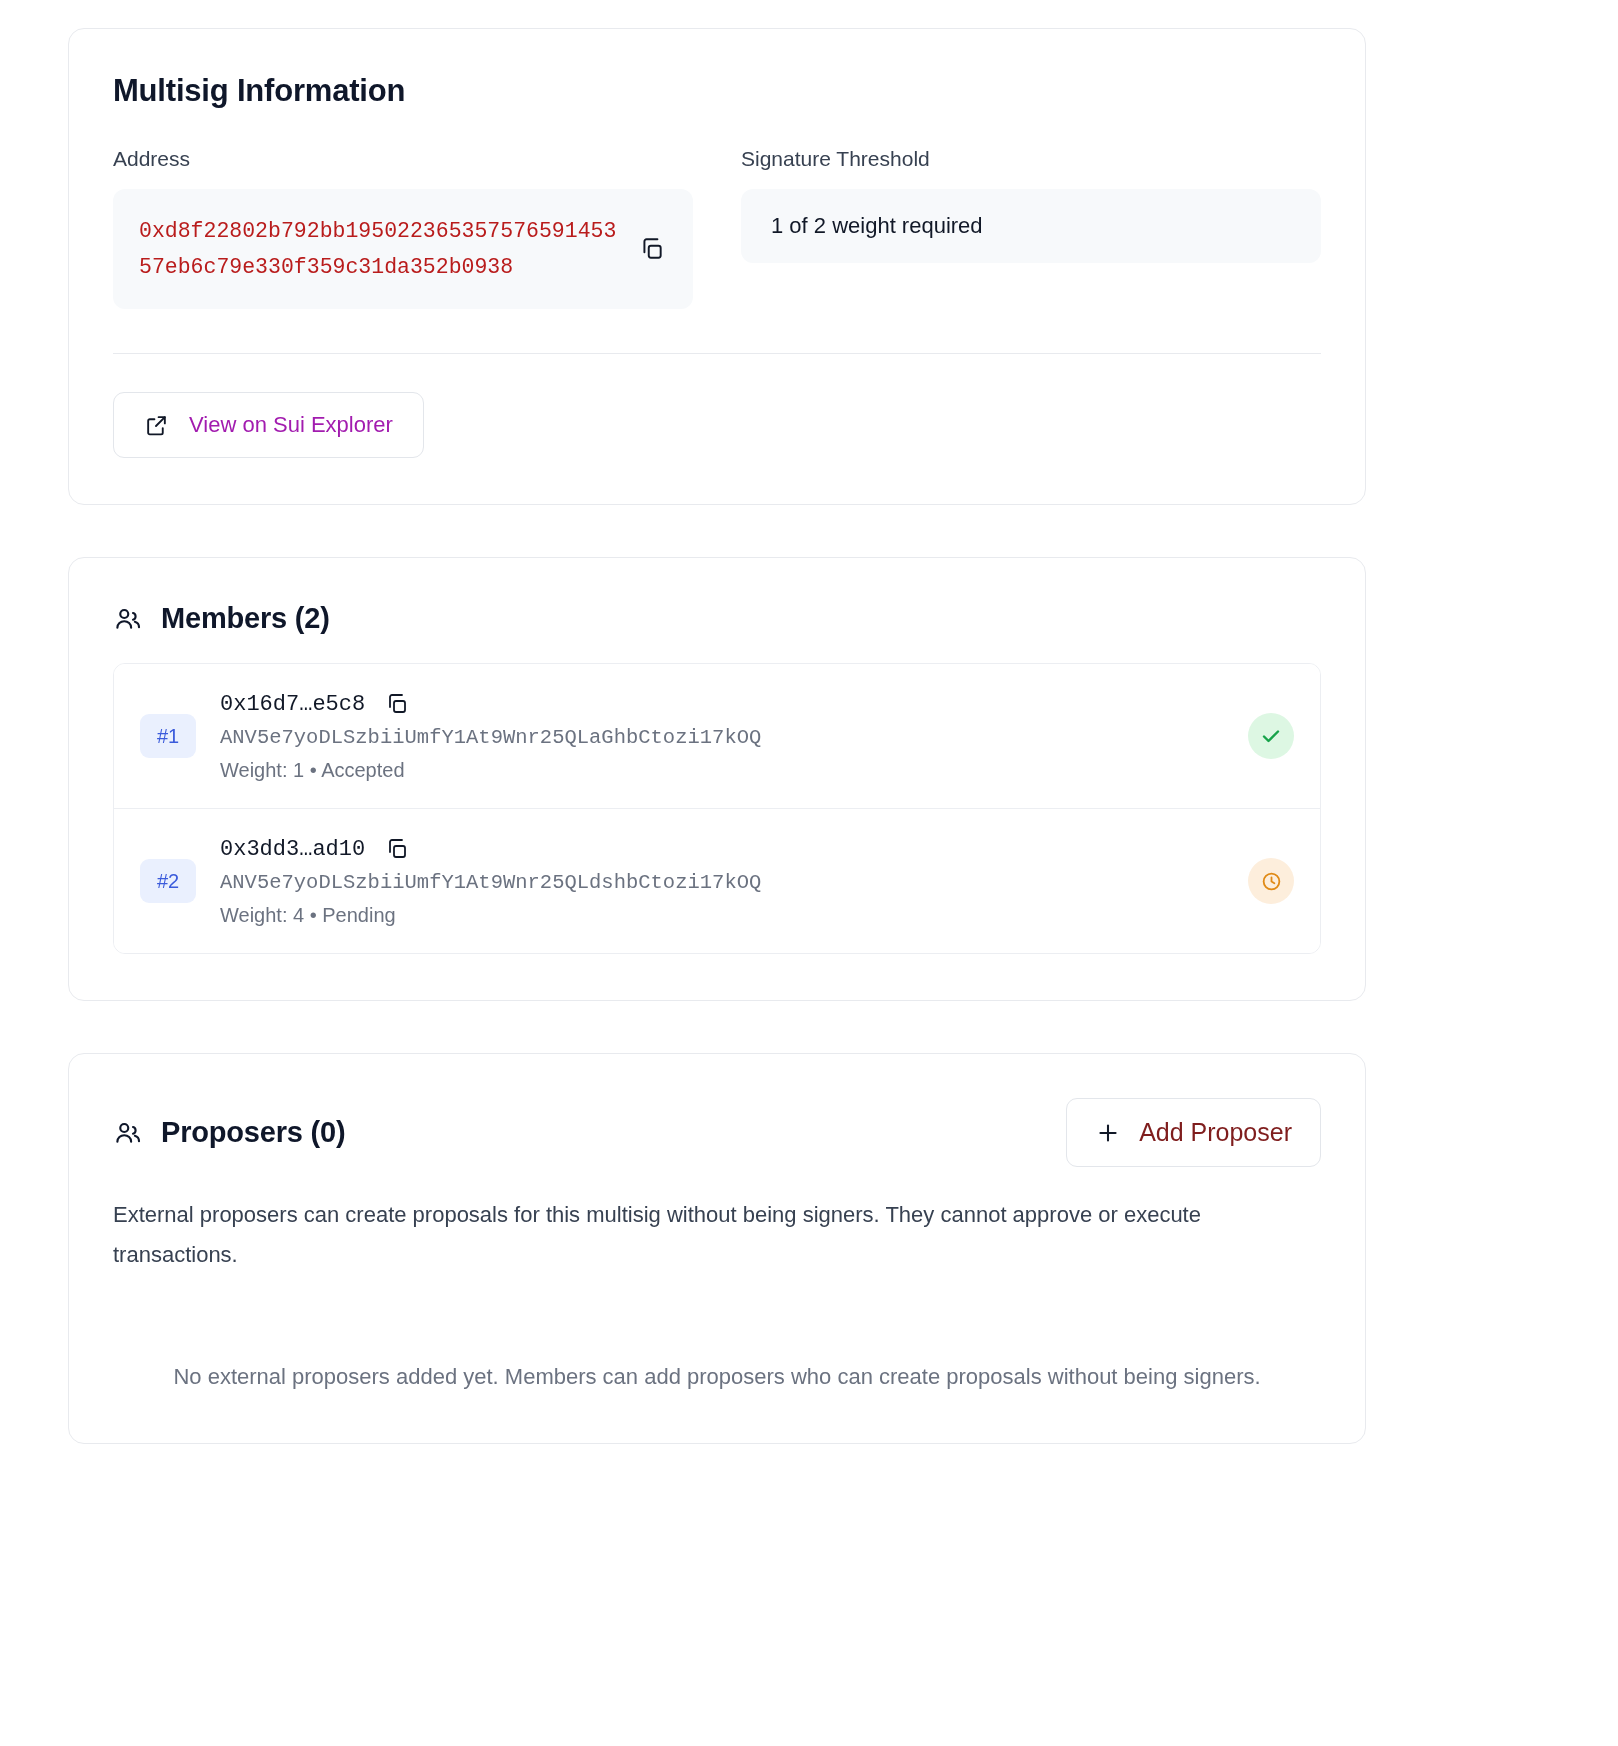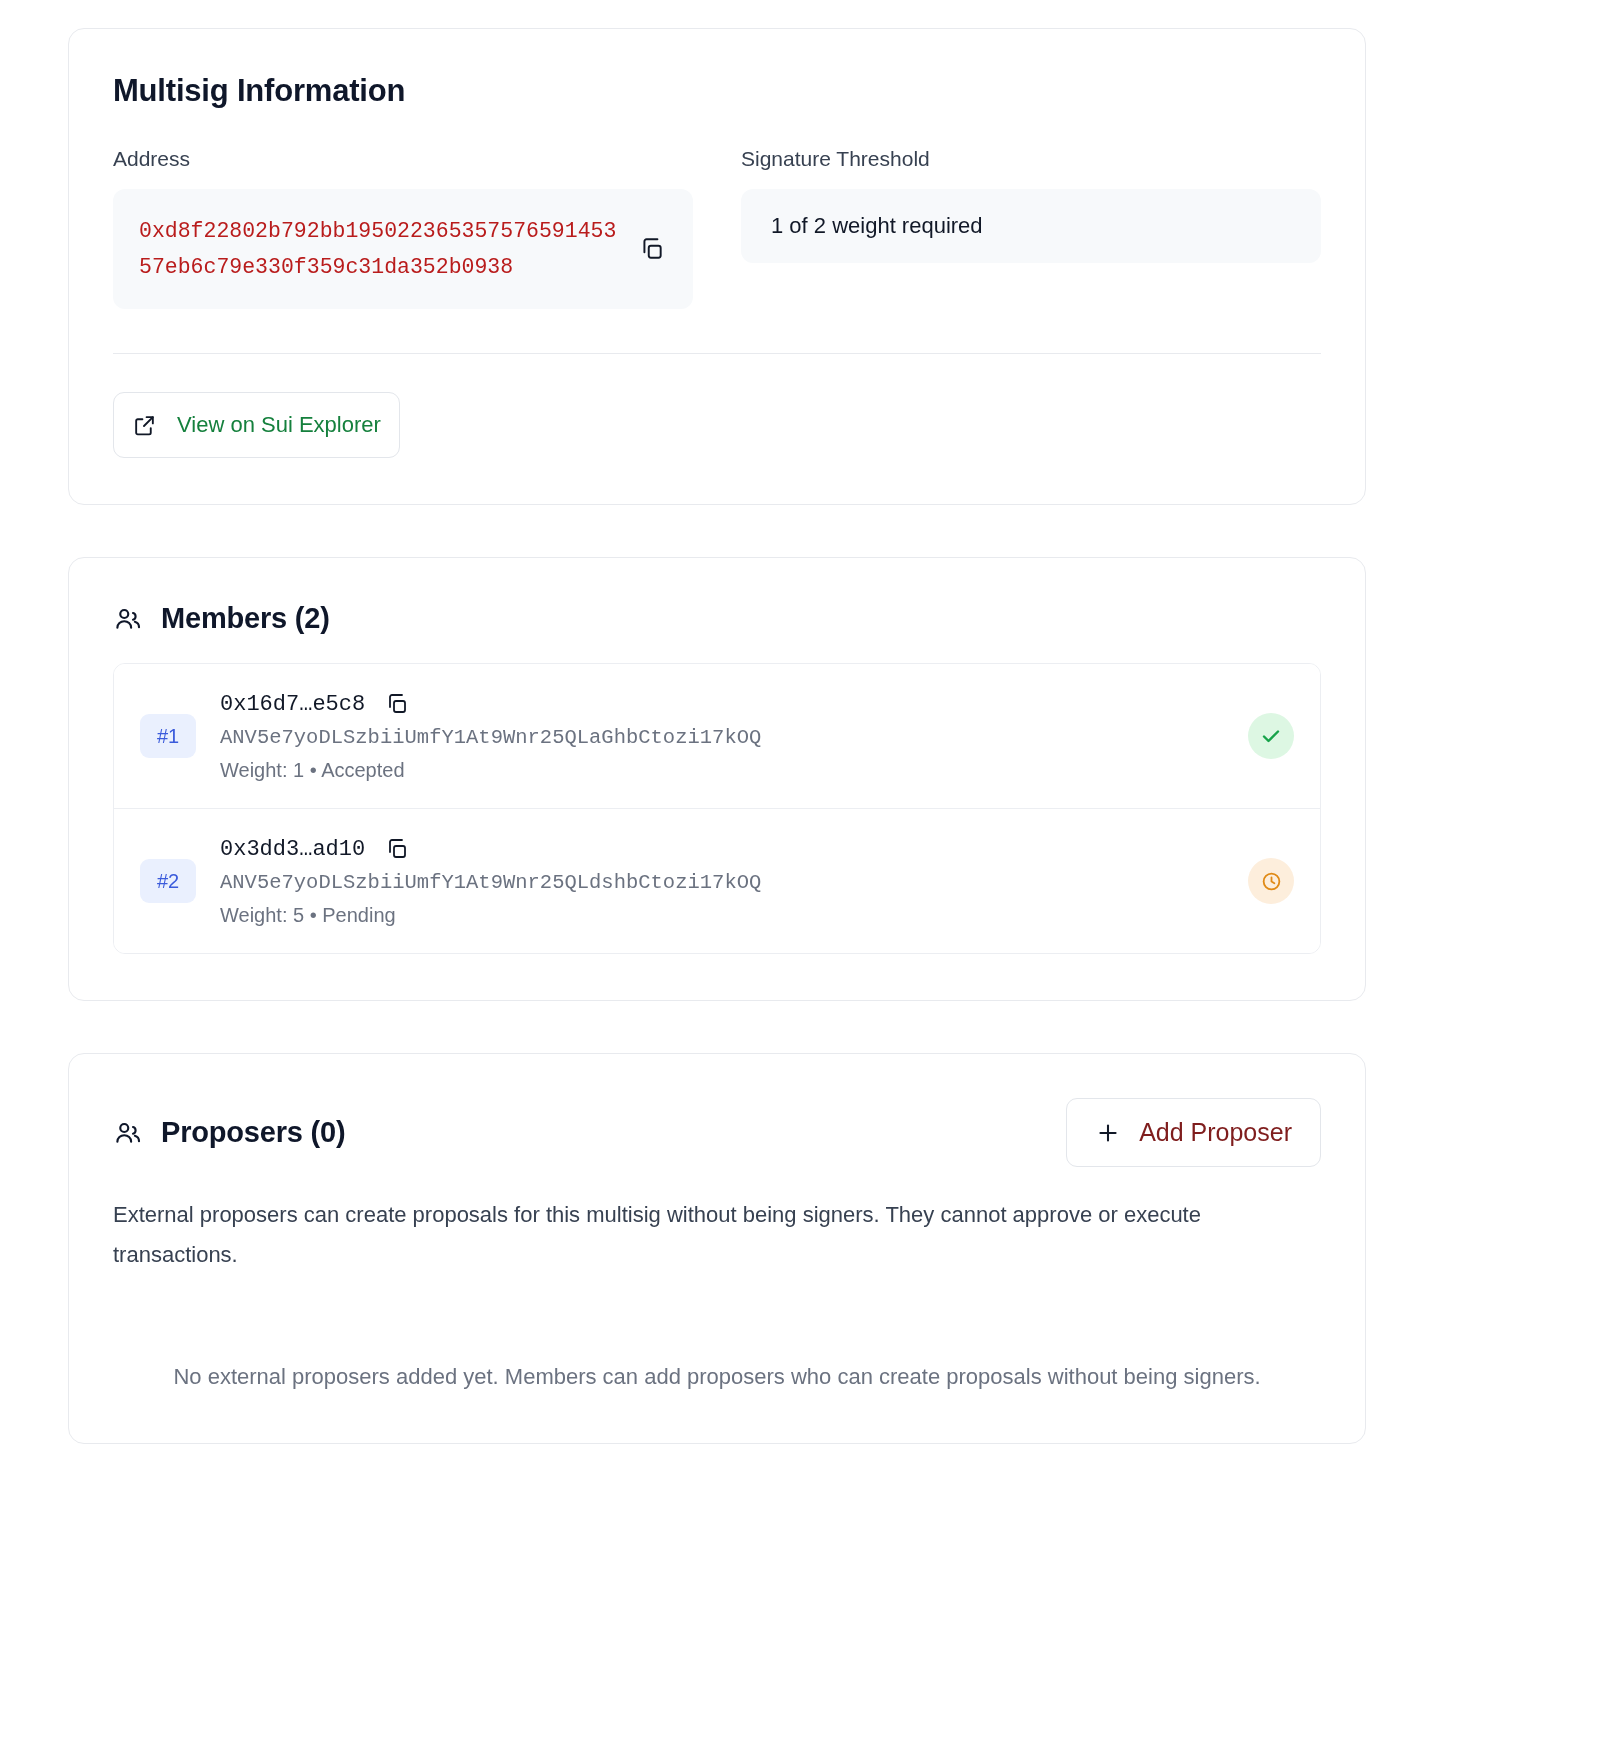"View on Sui Explorer" .ghost-btn { color: #15803d -> #a21caf; padding: 19px 18px -> 19px 30px }
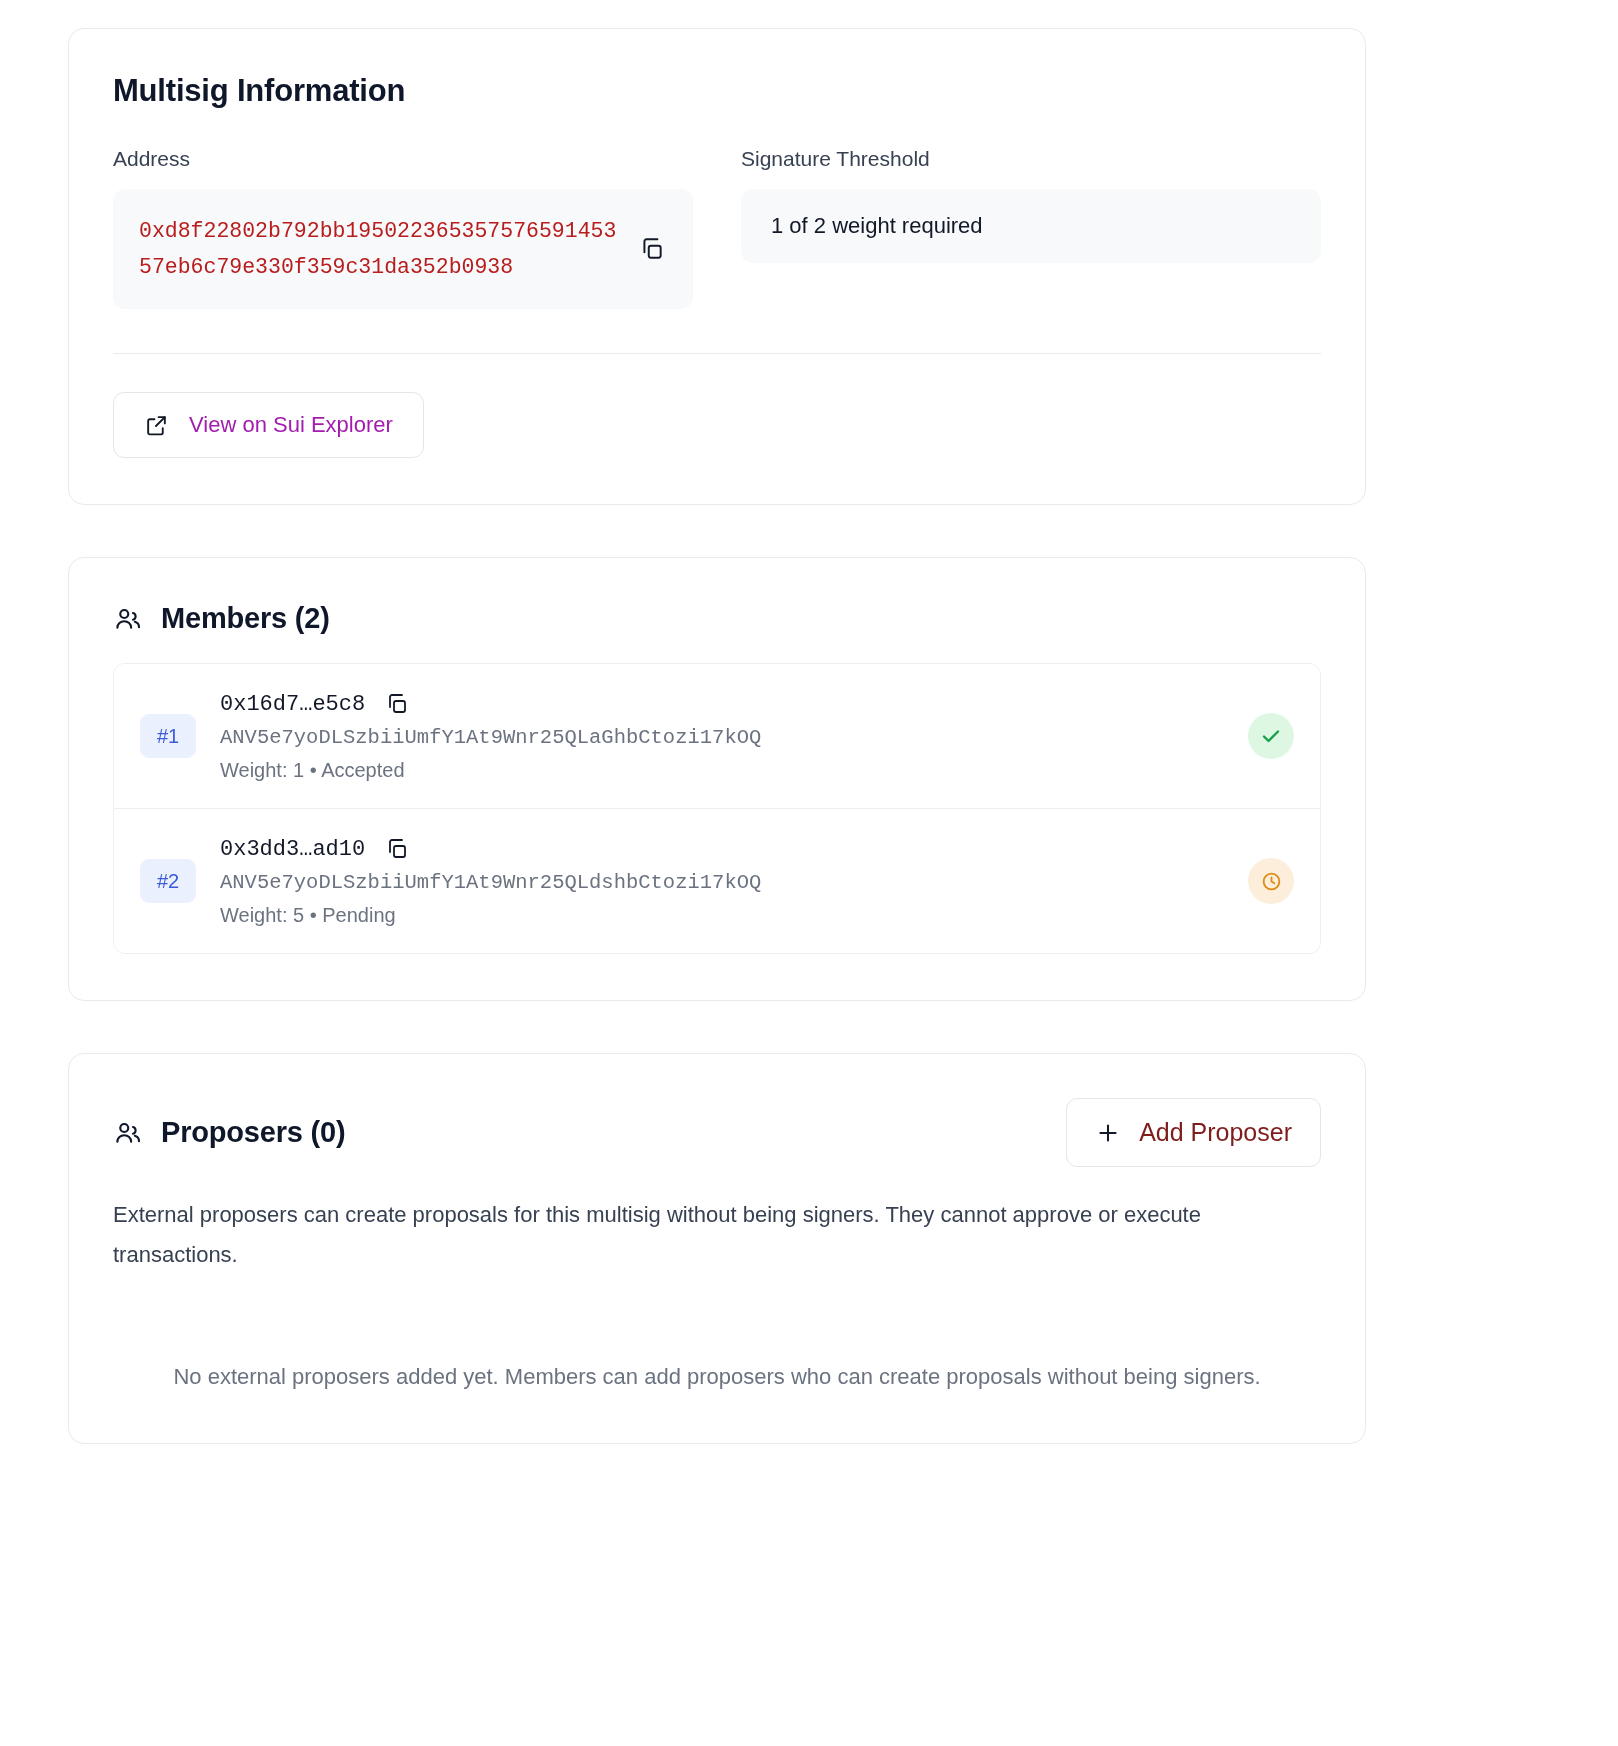"Weight: 5 • Pending" div.member-meta { text: 5 -> 4 }
